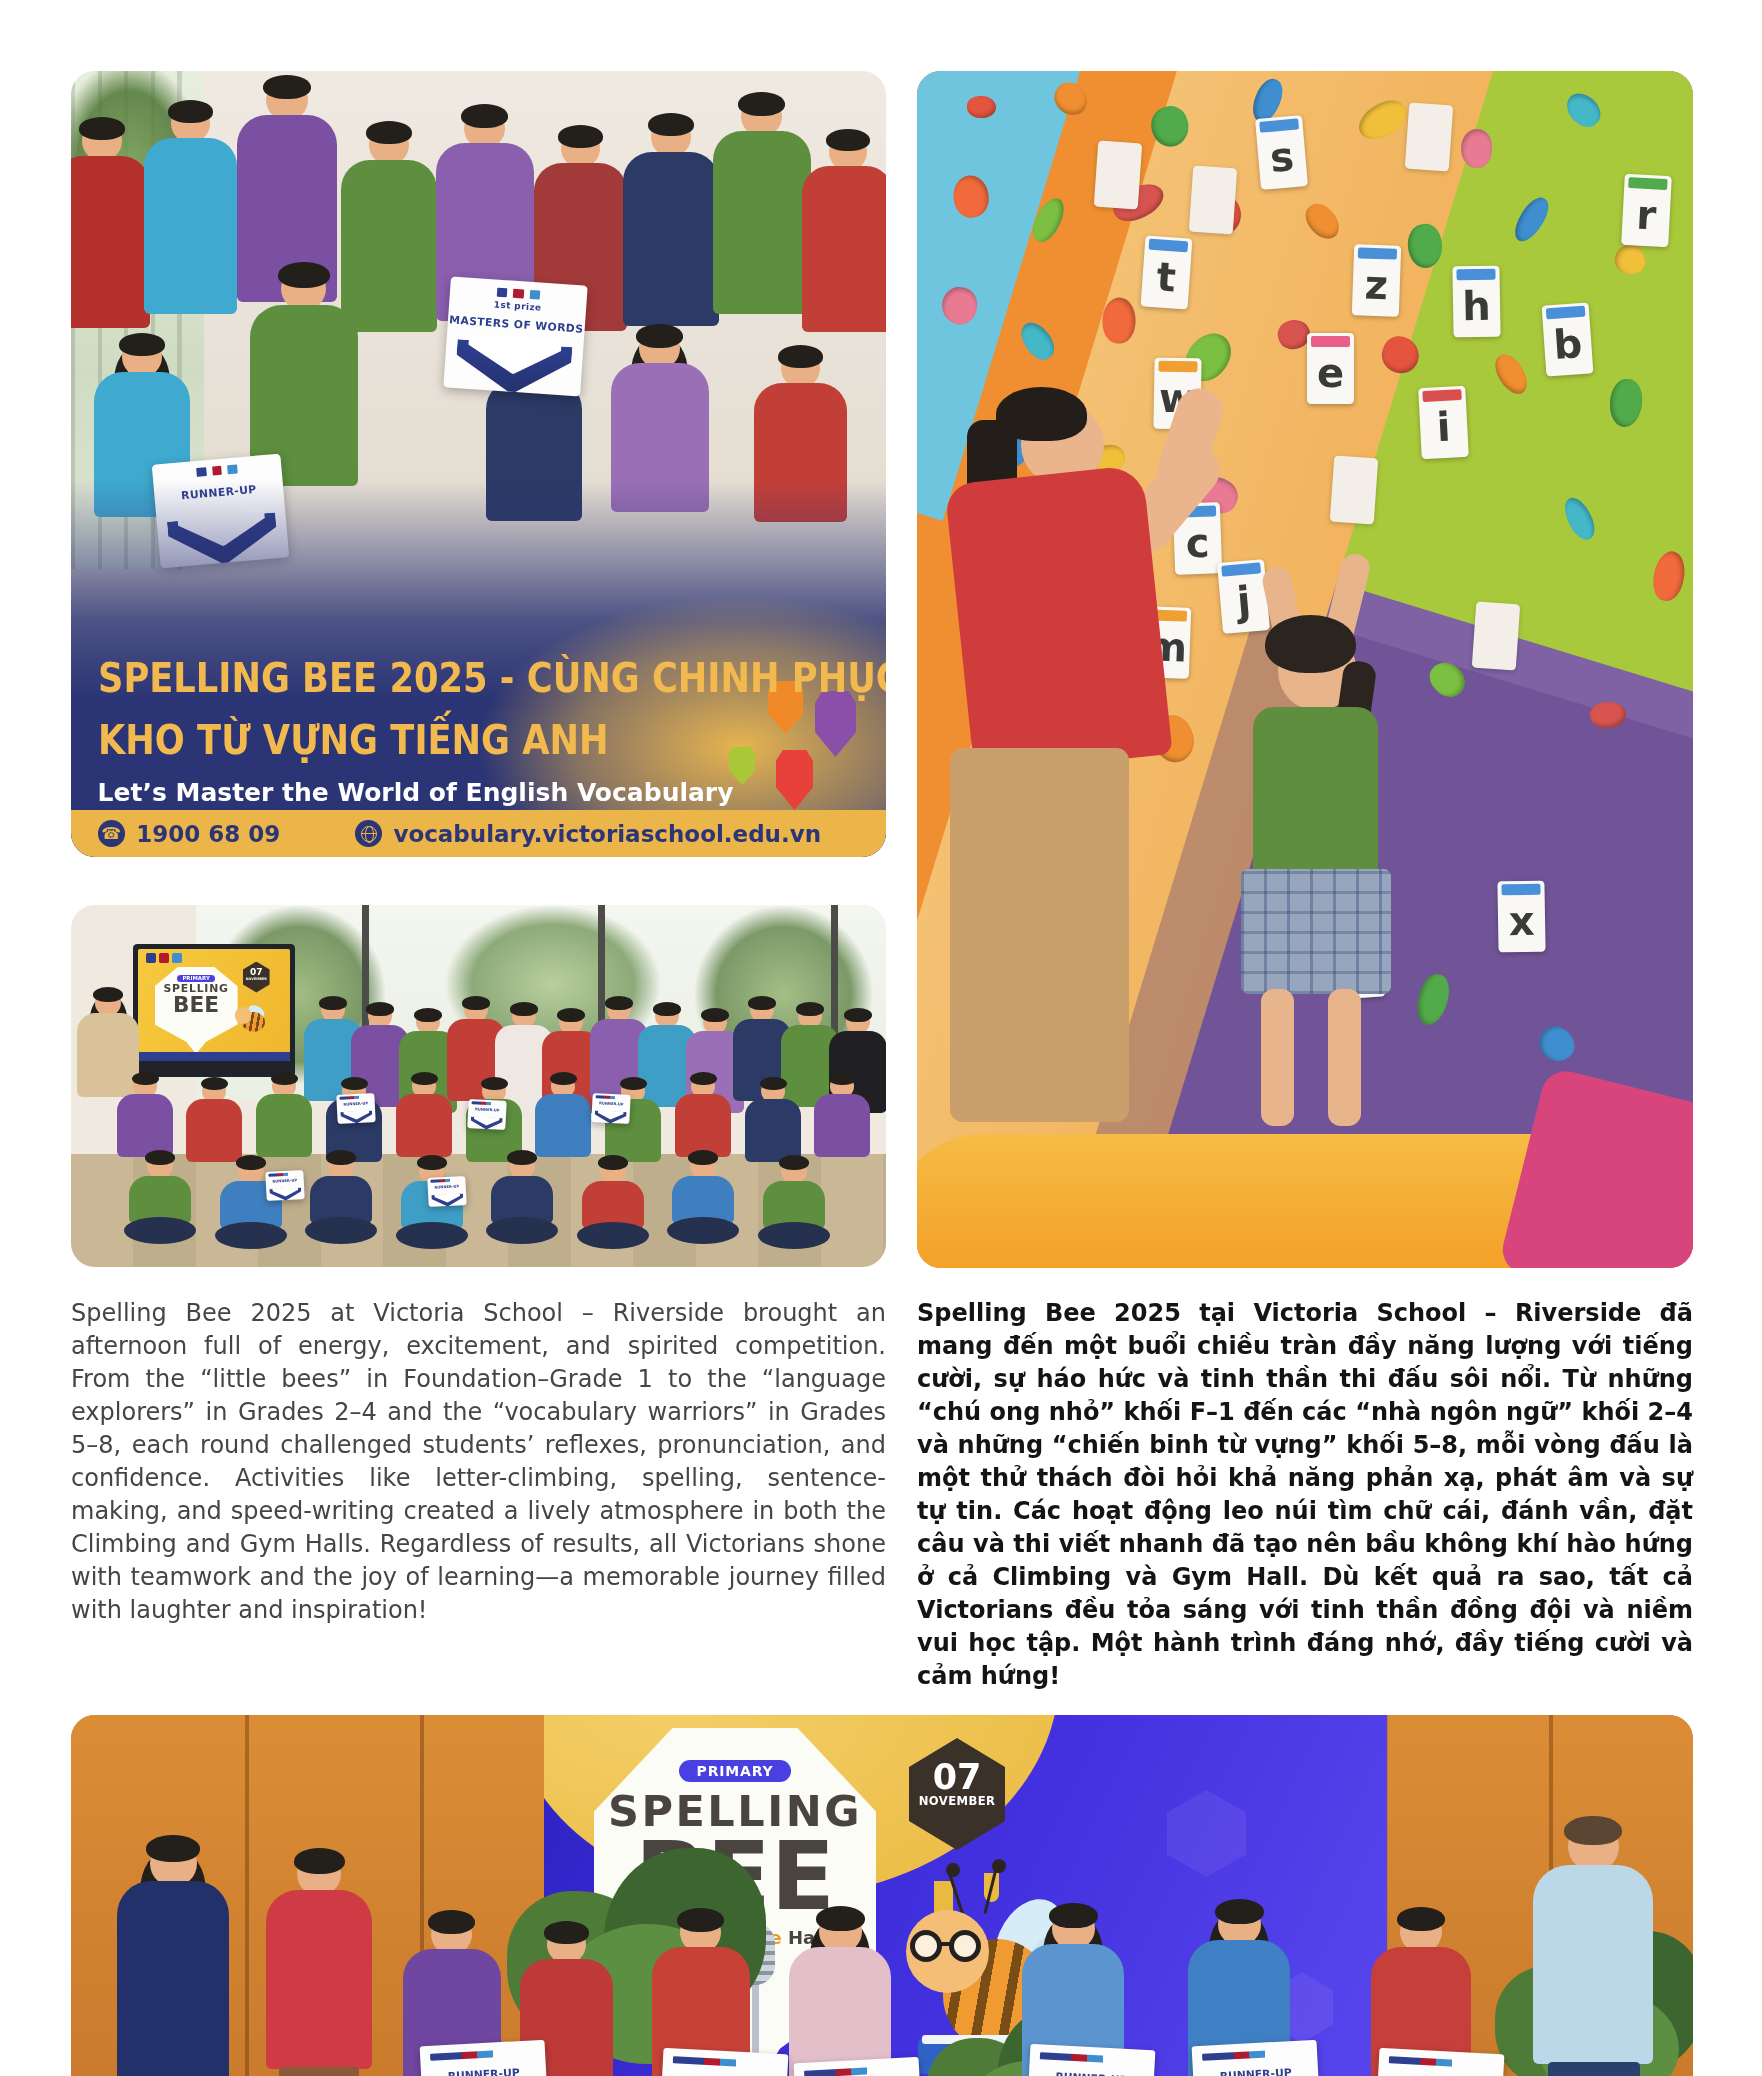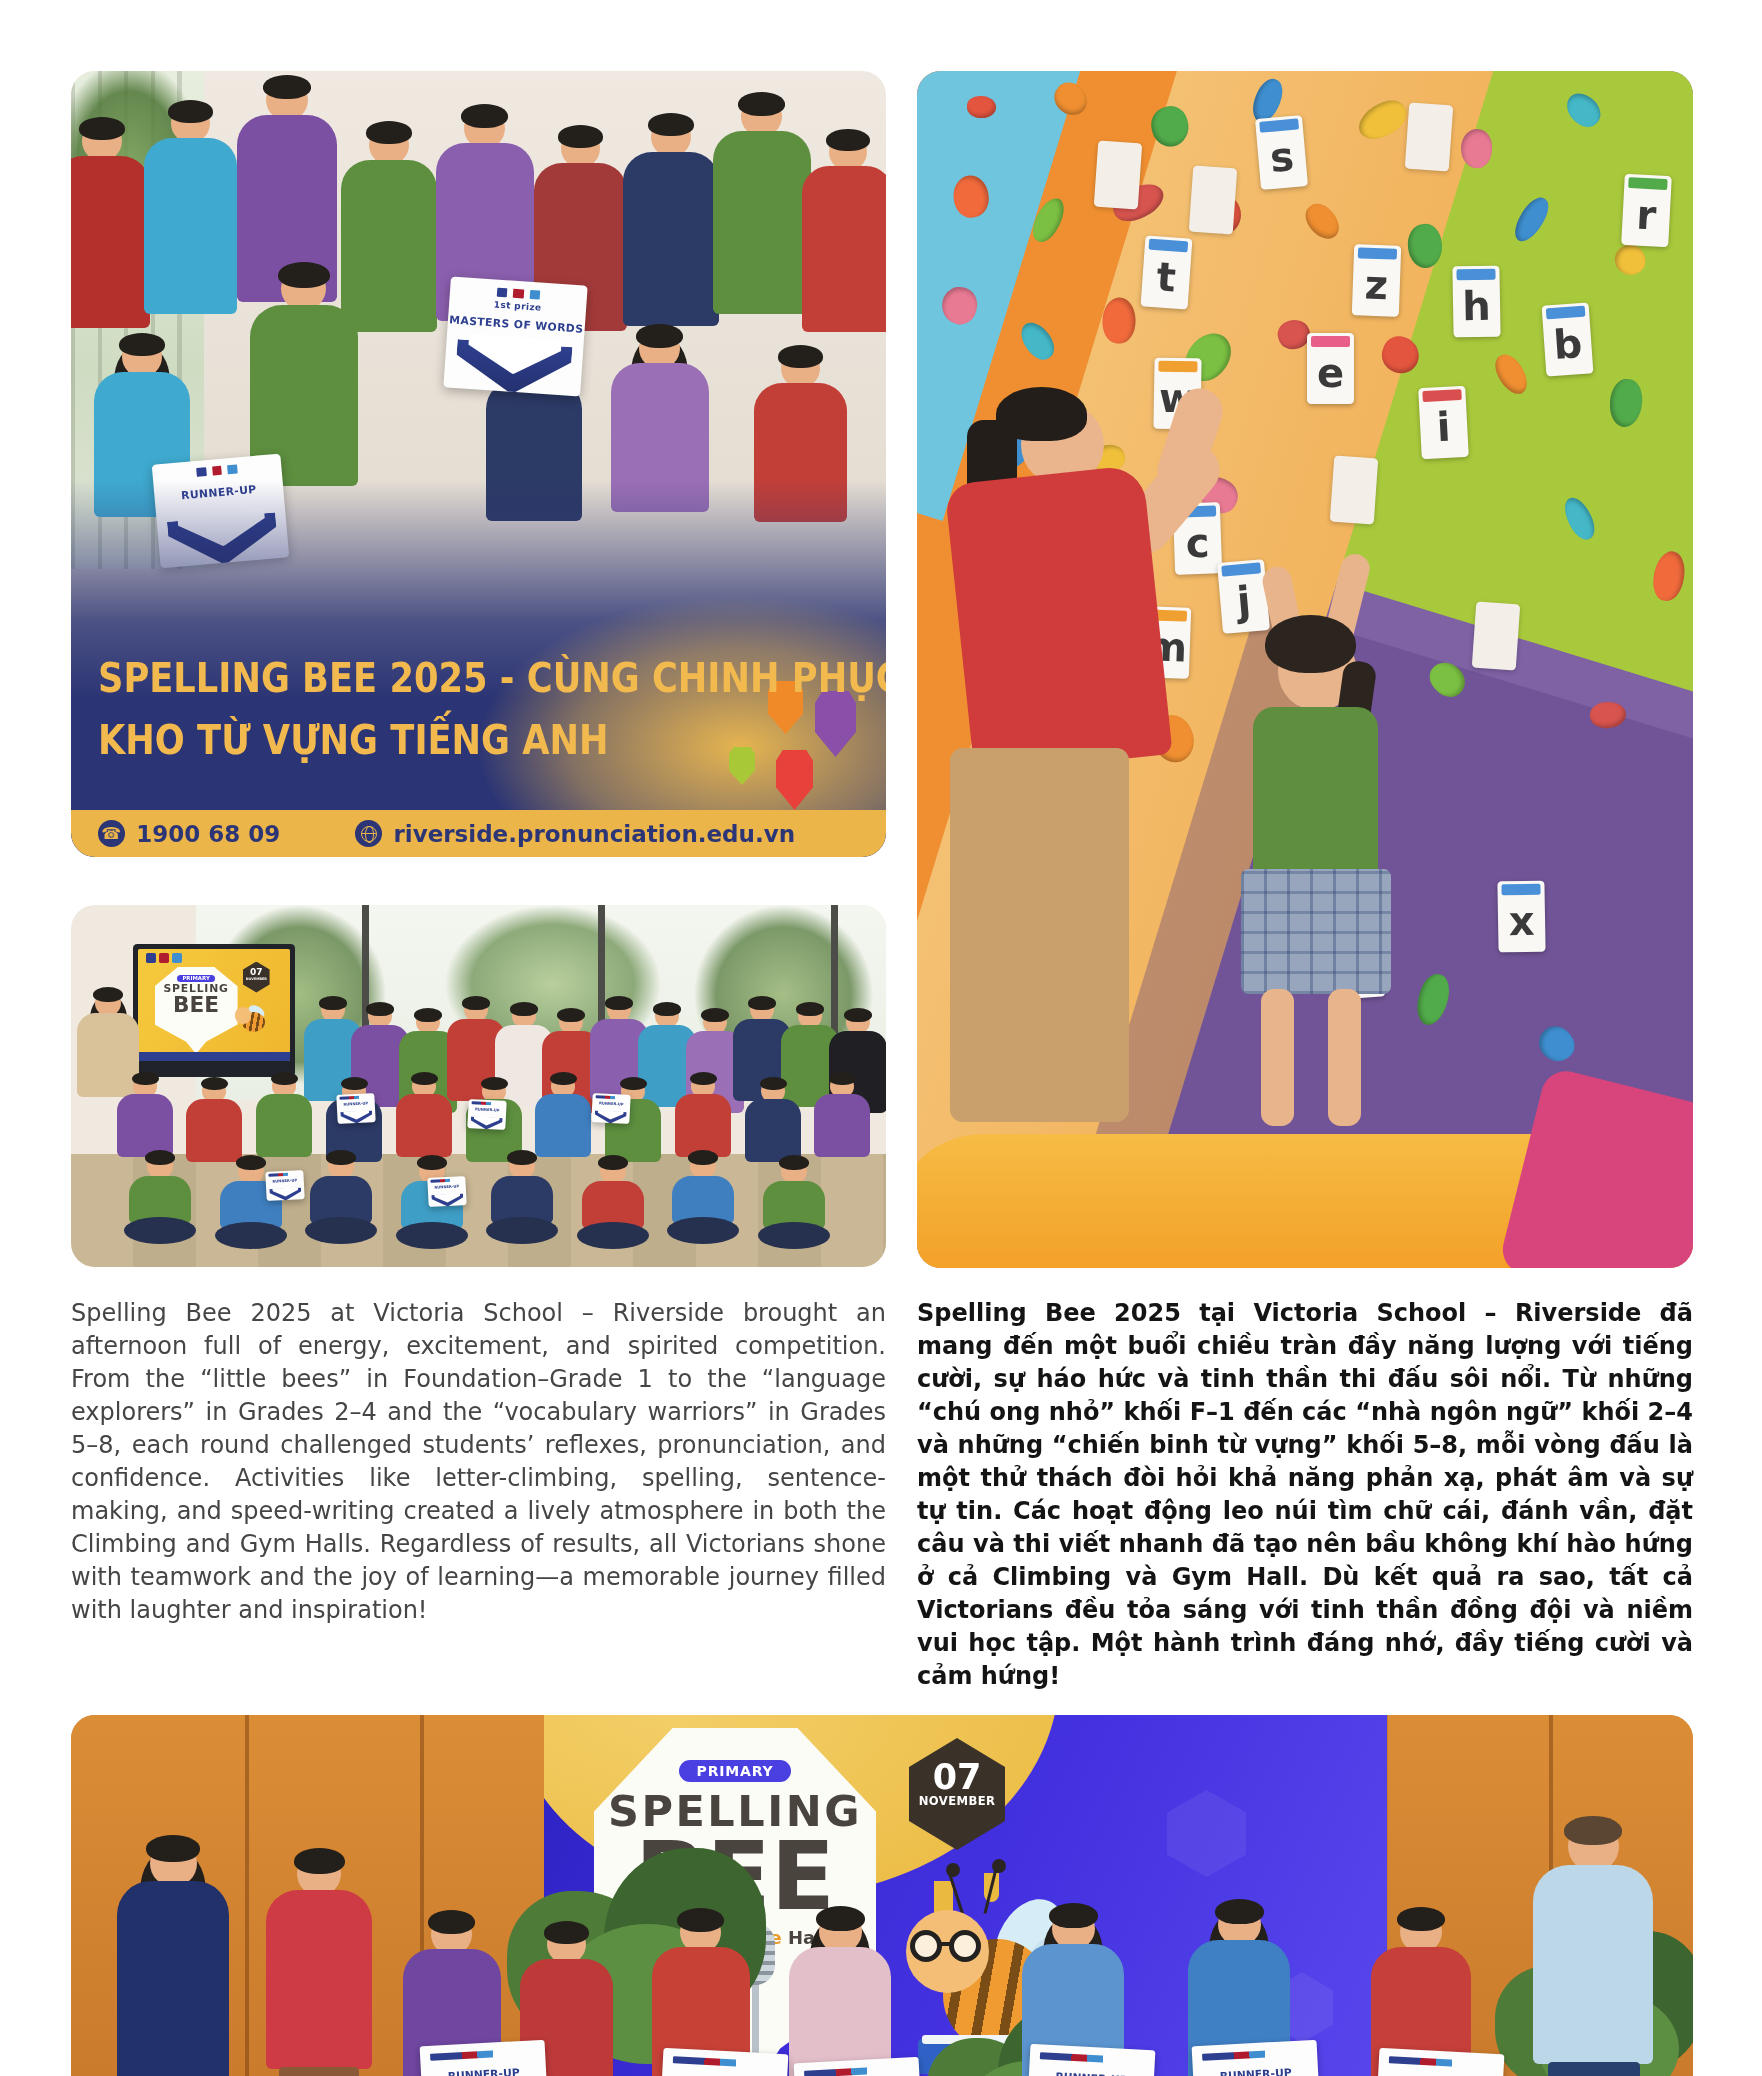"Let’s Master the World of" div.abs { html: none -> <div>Let’s Master the World of English Vocabulary</div> }
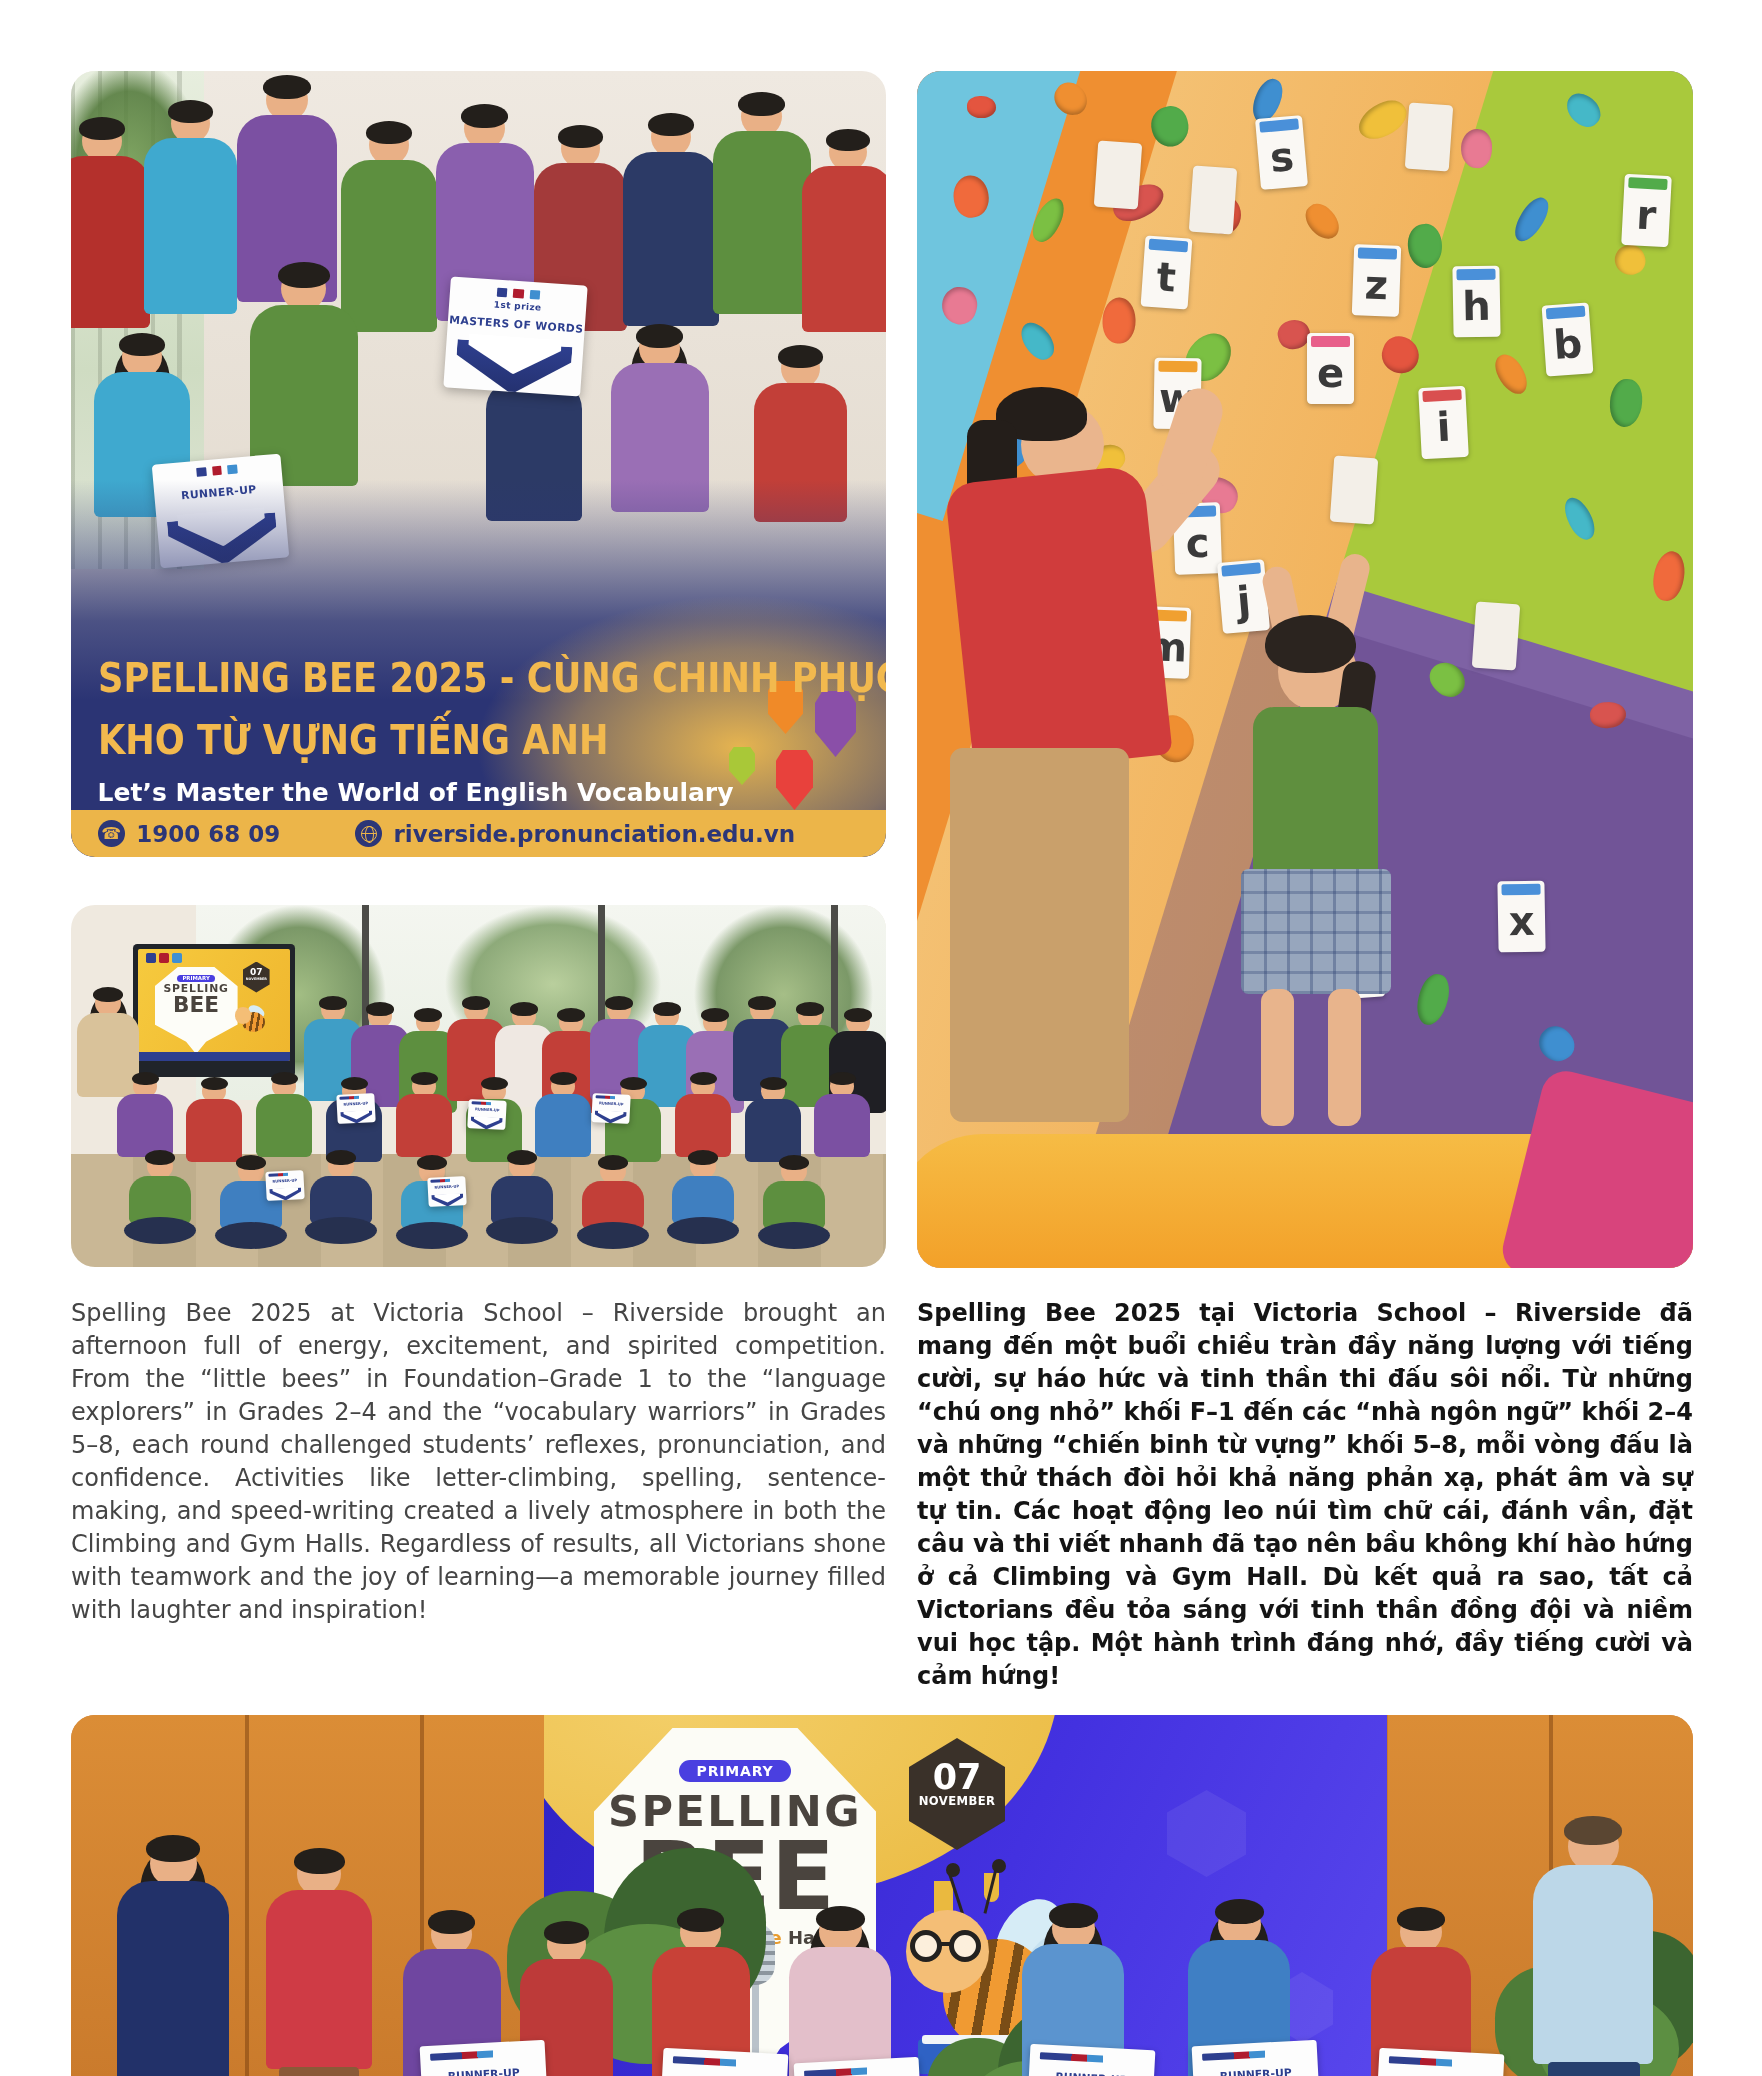"riverside.pronunciation.edu.vn" div { text: riverside.pronunciation.edu.vn -> vocabulary.victoriaschool.edu.vn }
